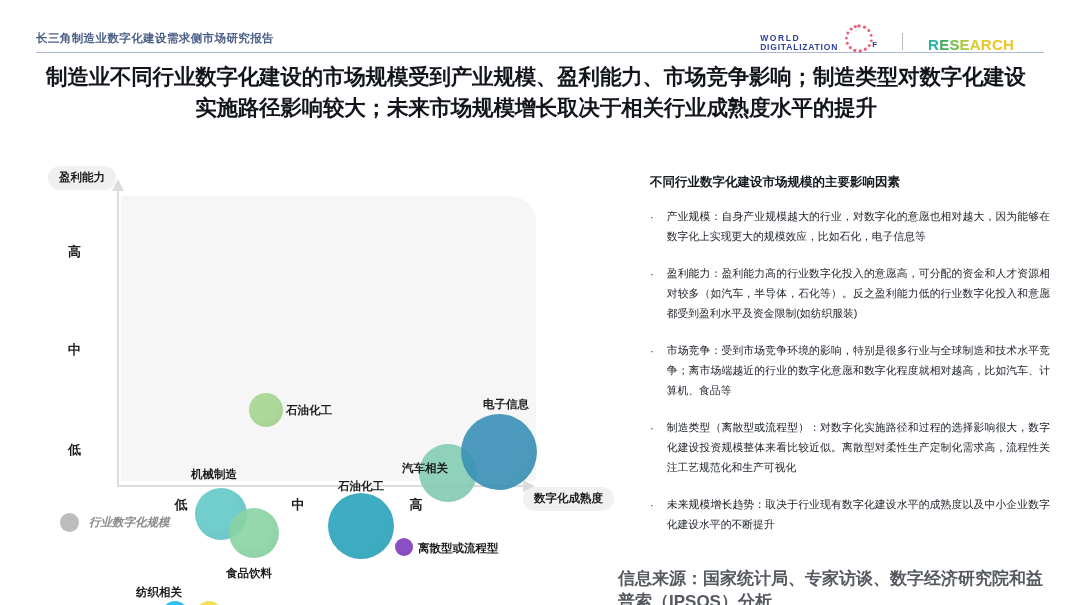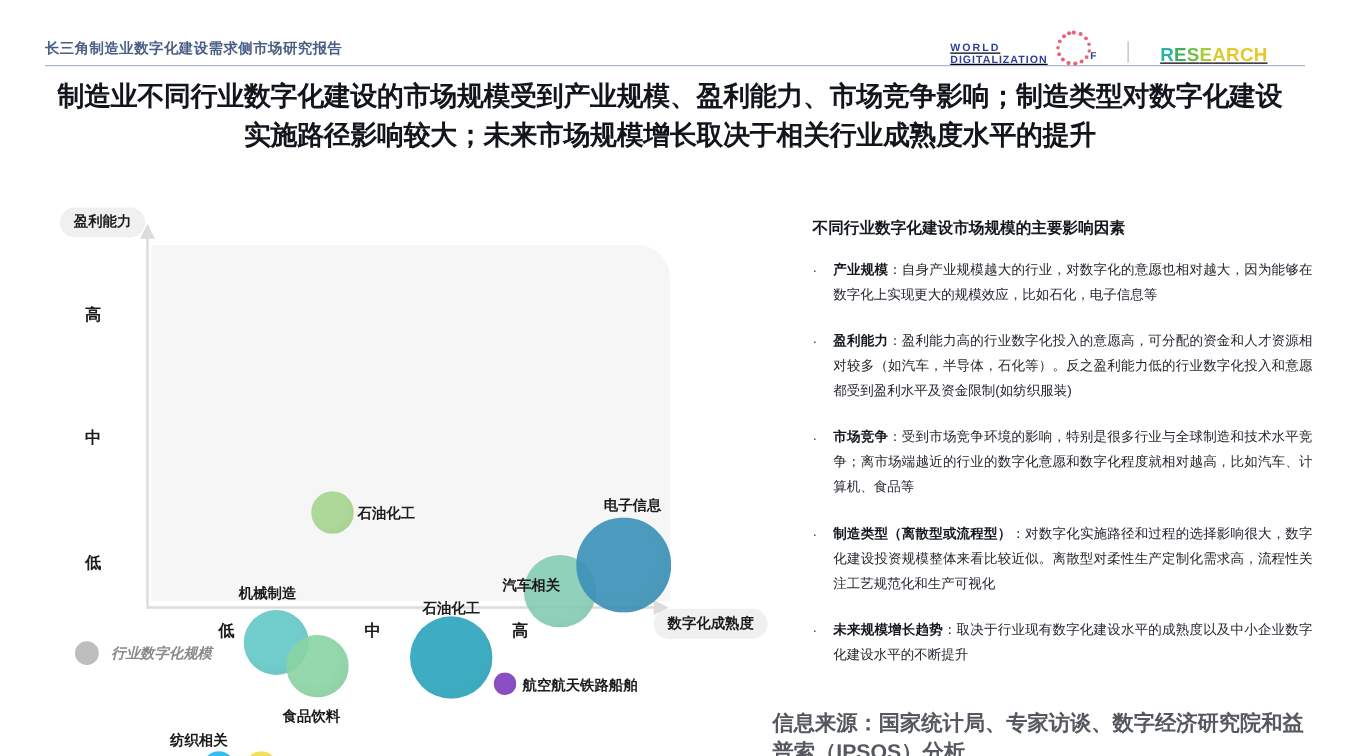"WORLD" .logo { text-decoration: underline -> none }
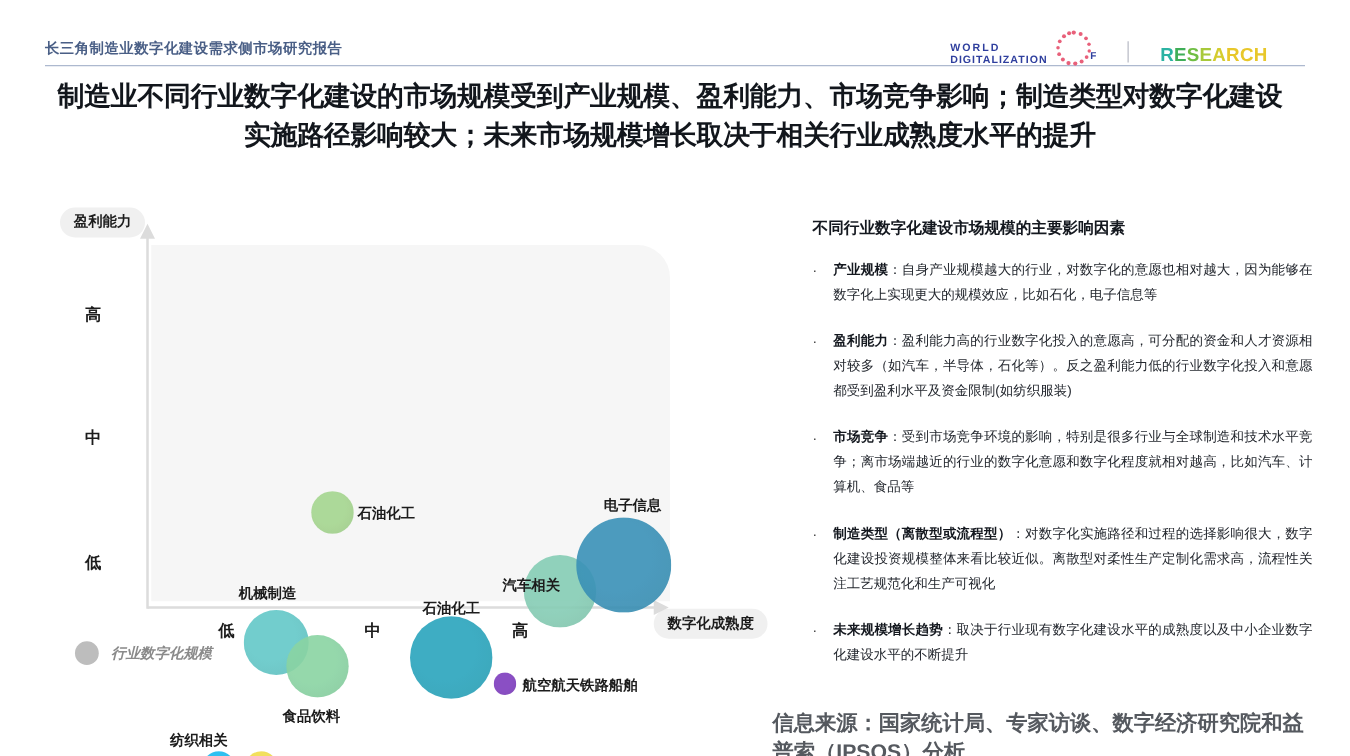"产业规模" .bullet-txt b { font-weight: 700 -> 400 }
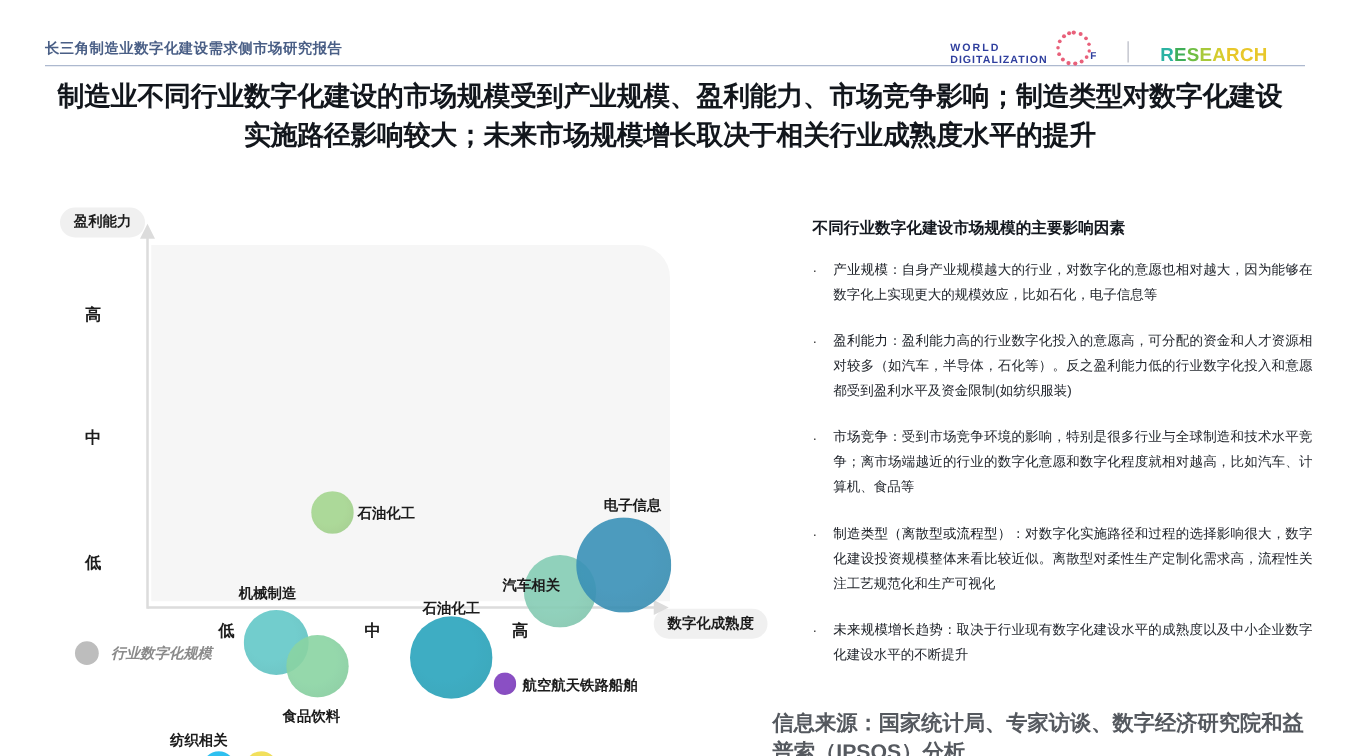"航空航天铁路船舶" div.b-label { text: 航空航天铁路船舶 -> 离散型或流程型 }
